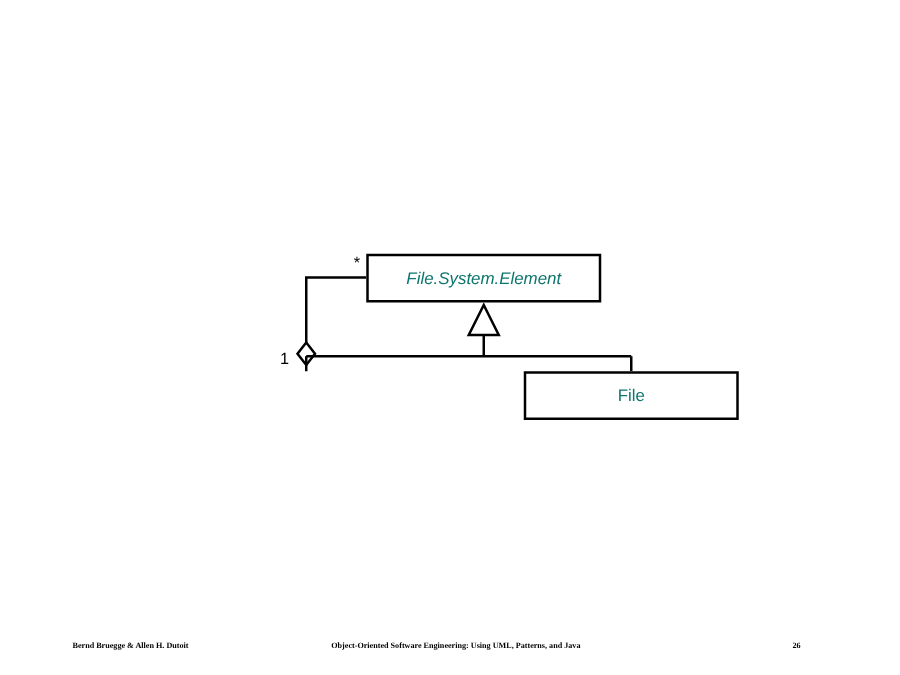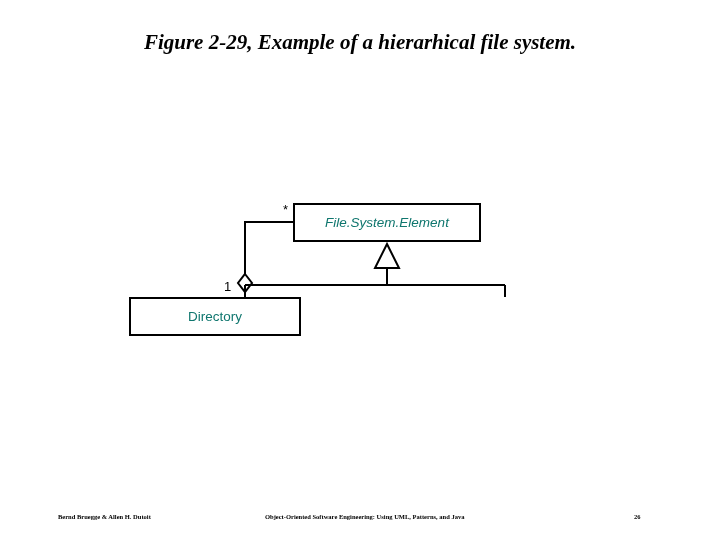"Figure 2-29, Example of a" div.title { html: <div>Figure 2-29, Example of a hierarhical file system.</div> -> none }
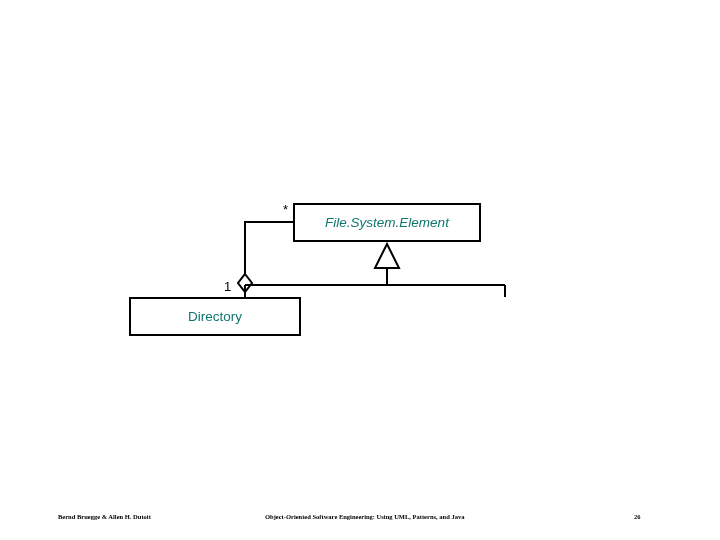"Directory" div.uml-box { html: <div> <span>Directory</span> </div> -> none }
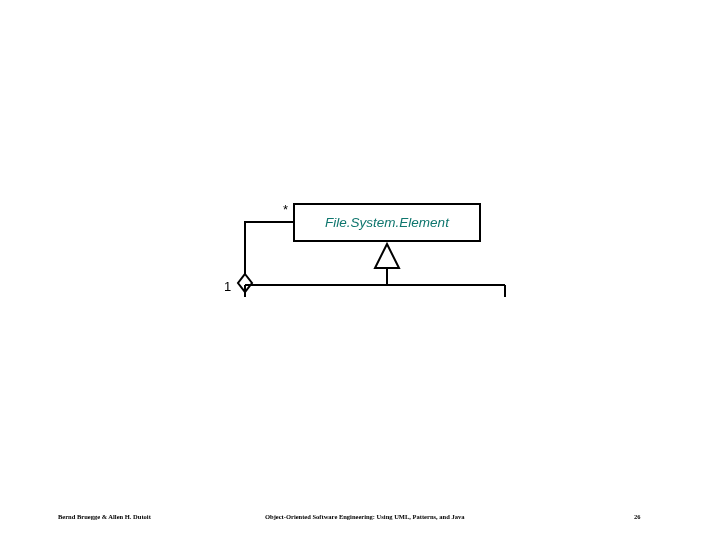"File" div.uml-box { html: none -> <div> <span>File</span> </div> }
